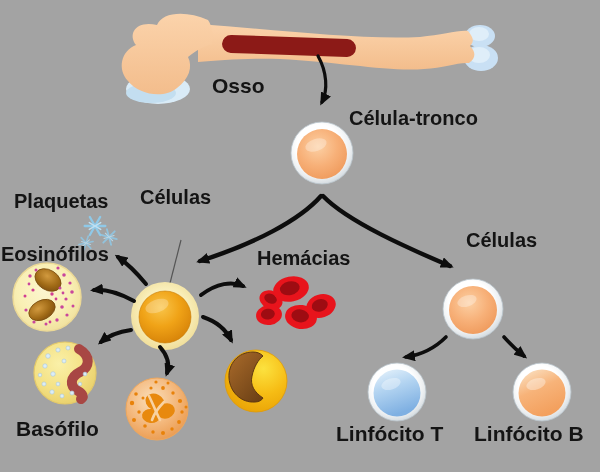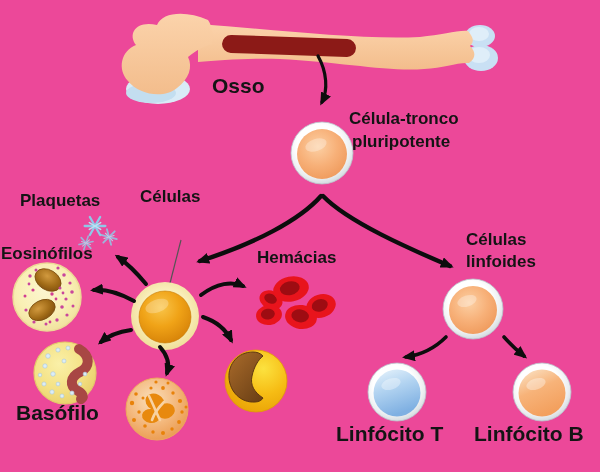"Osso" .canvas { background: #ec4899 -> #a3a3a3 }
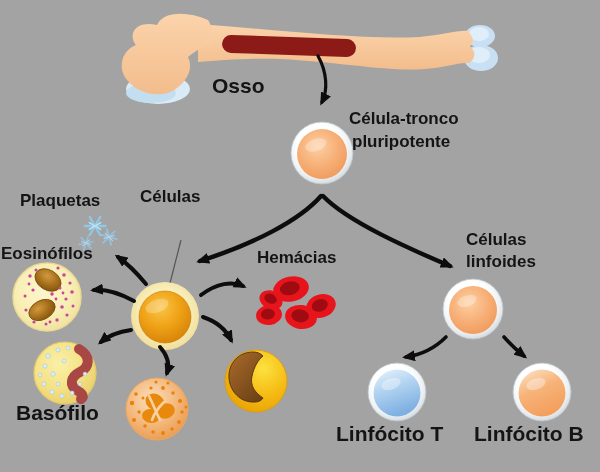"Célula-tronco" .lbl { font-size: 17px -> 20px }
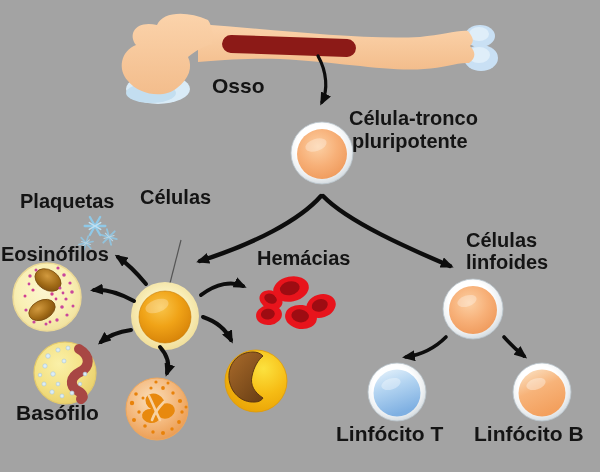"pluripotente" div.l2 { html: <div>pluripotente</div> -> none }
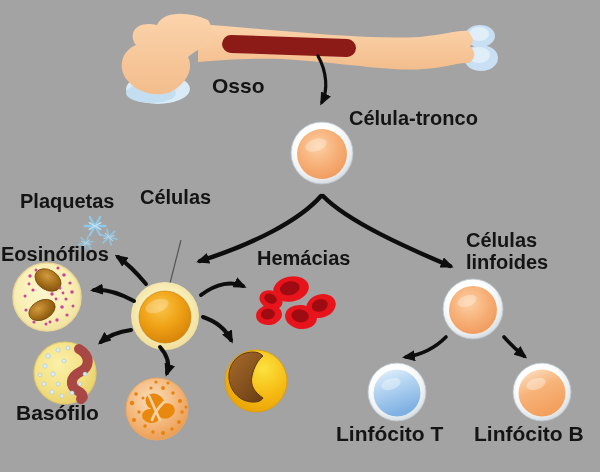"Plaquetas" div.lbl { left: 20px -> 14px }
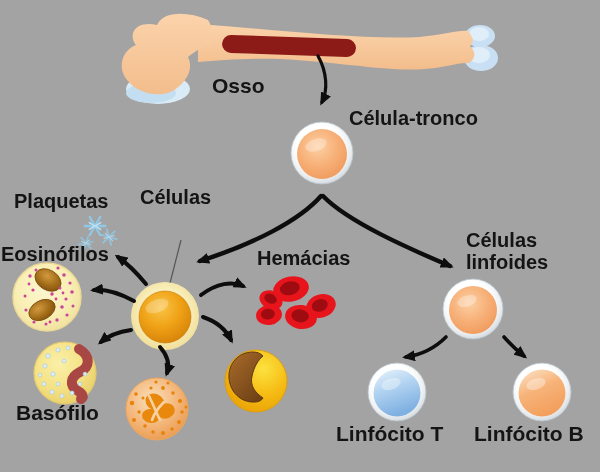"linfoides" div { html: <div>linfoides</div> -> none }
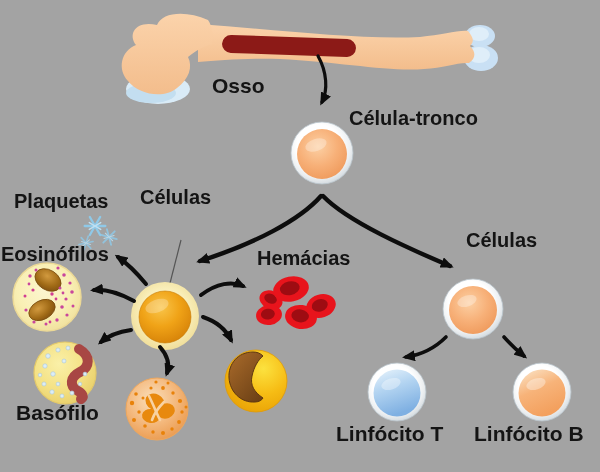"Basófilo" div.lbl { top: 402px -> 418px }
